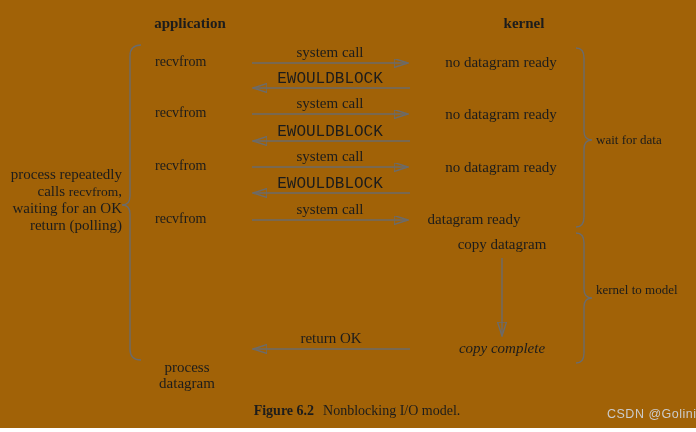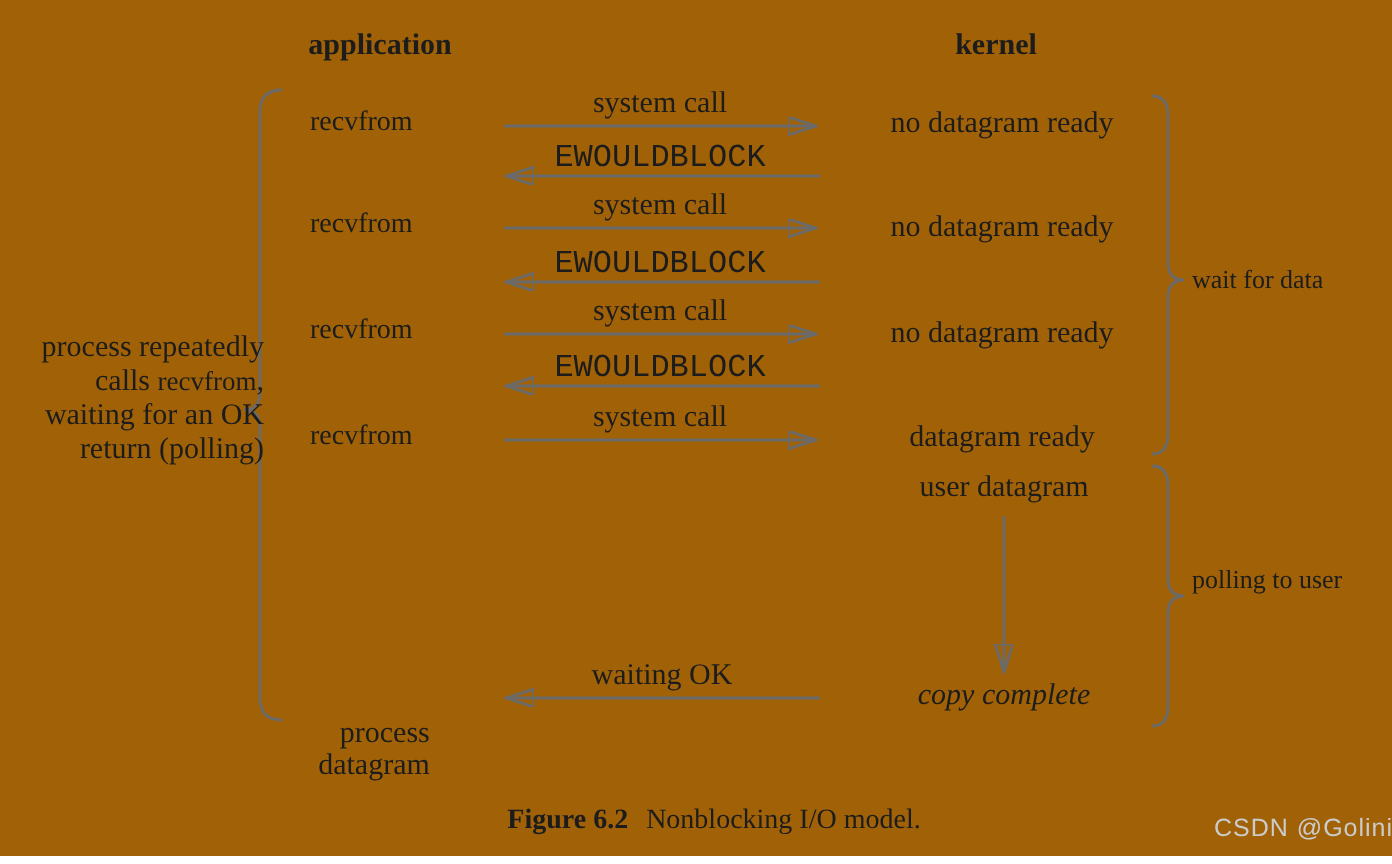"kernel" div.abs { left: 498px -> 524px }
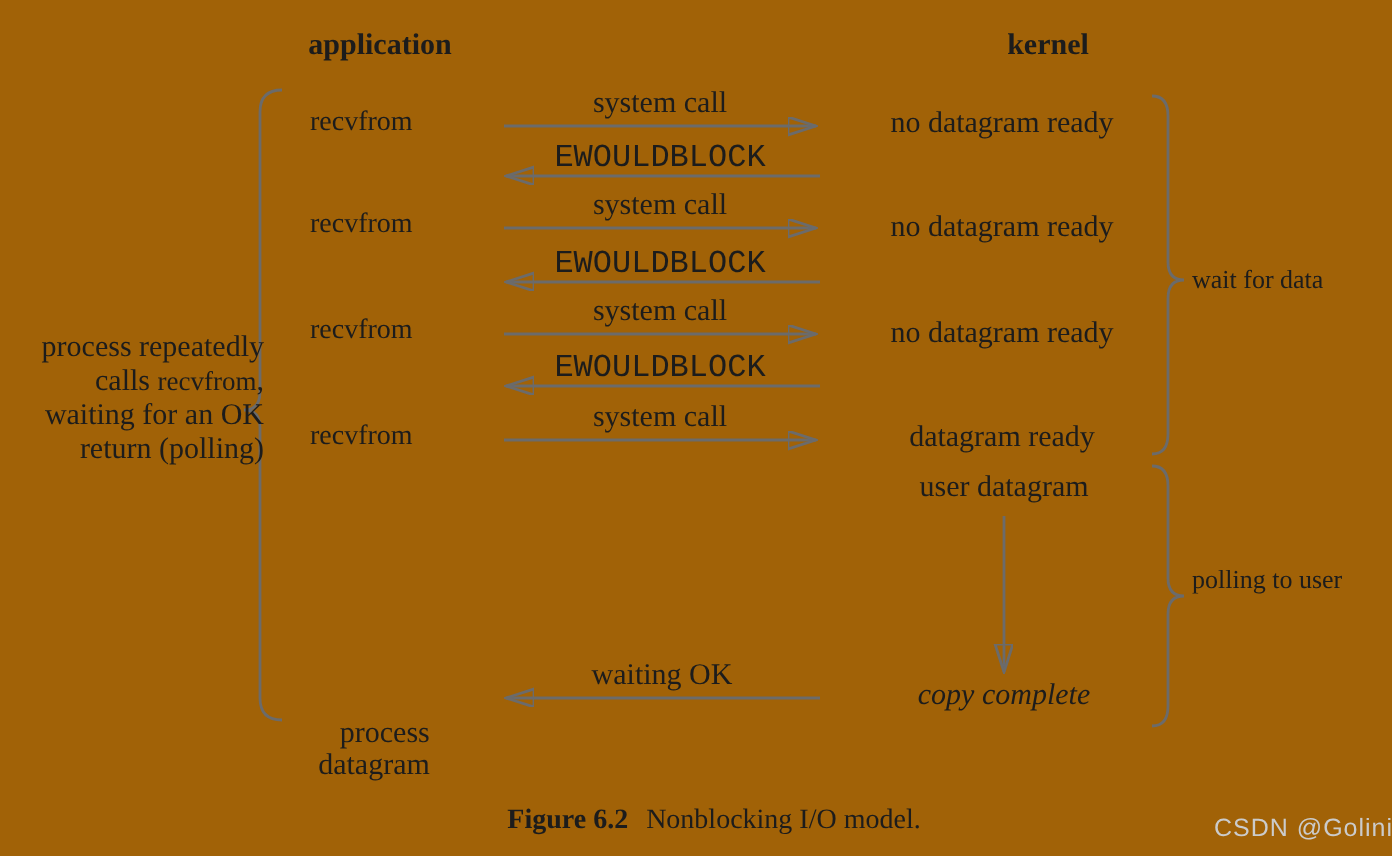"process repeatedly" div.abs { padding-left: 10px -> none }
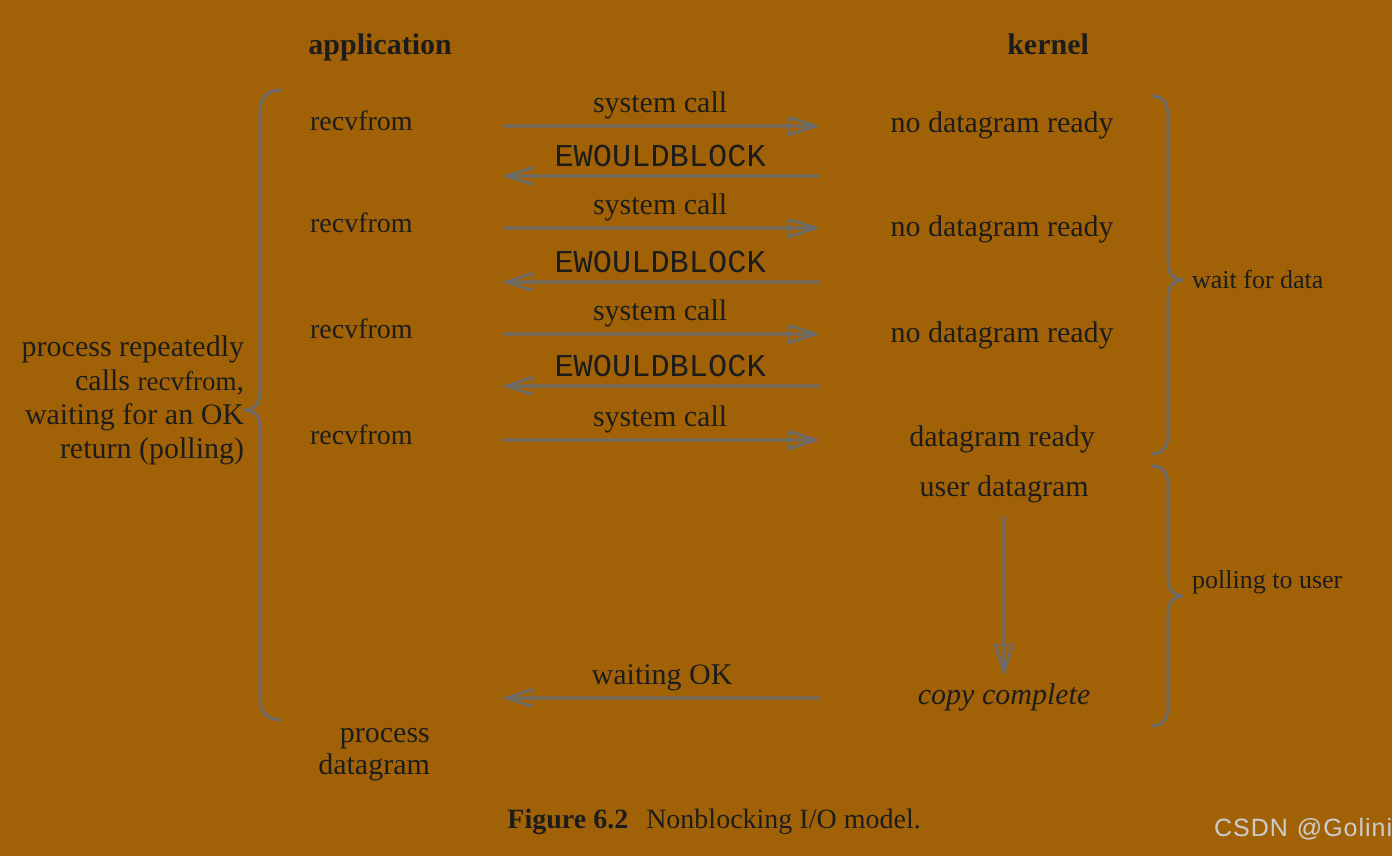"datagram ready" div.abs { left: 501px -> 474px }
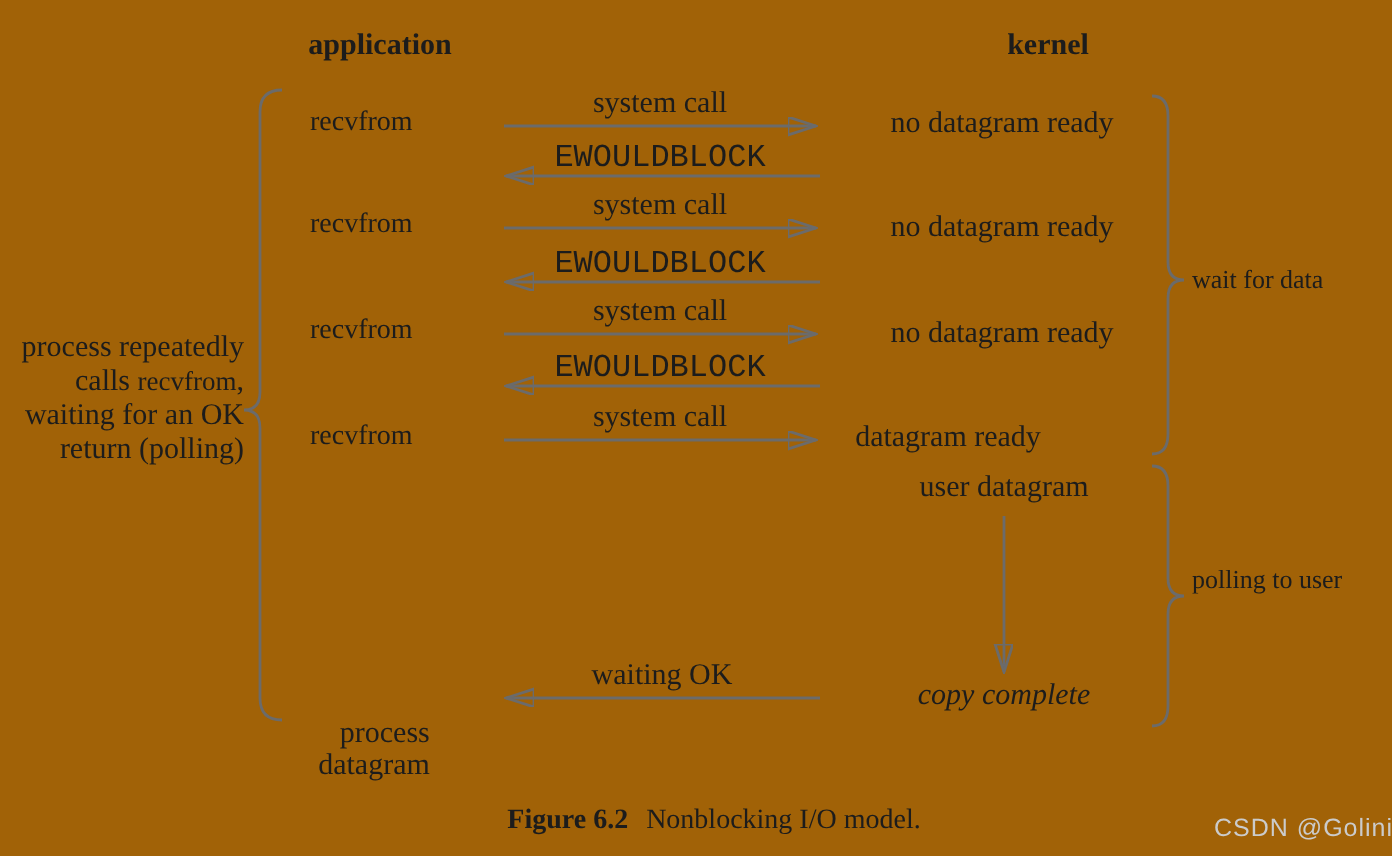"user datagram" div.abs { text: user -> copy }
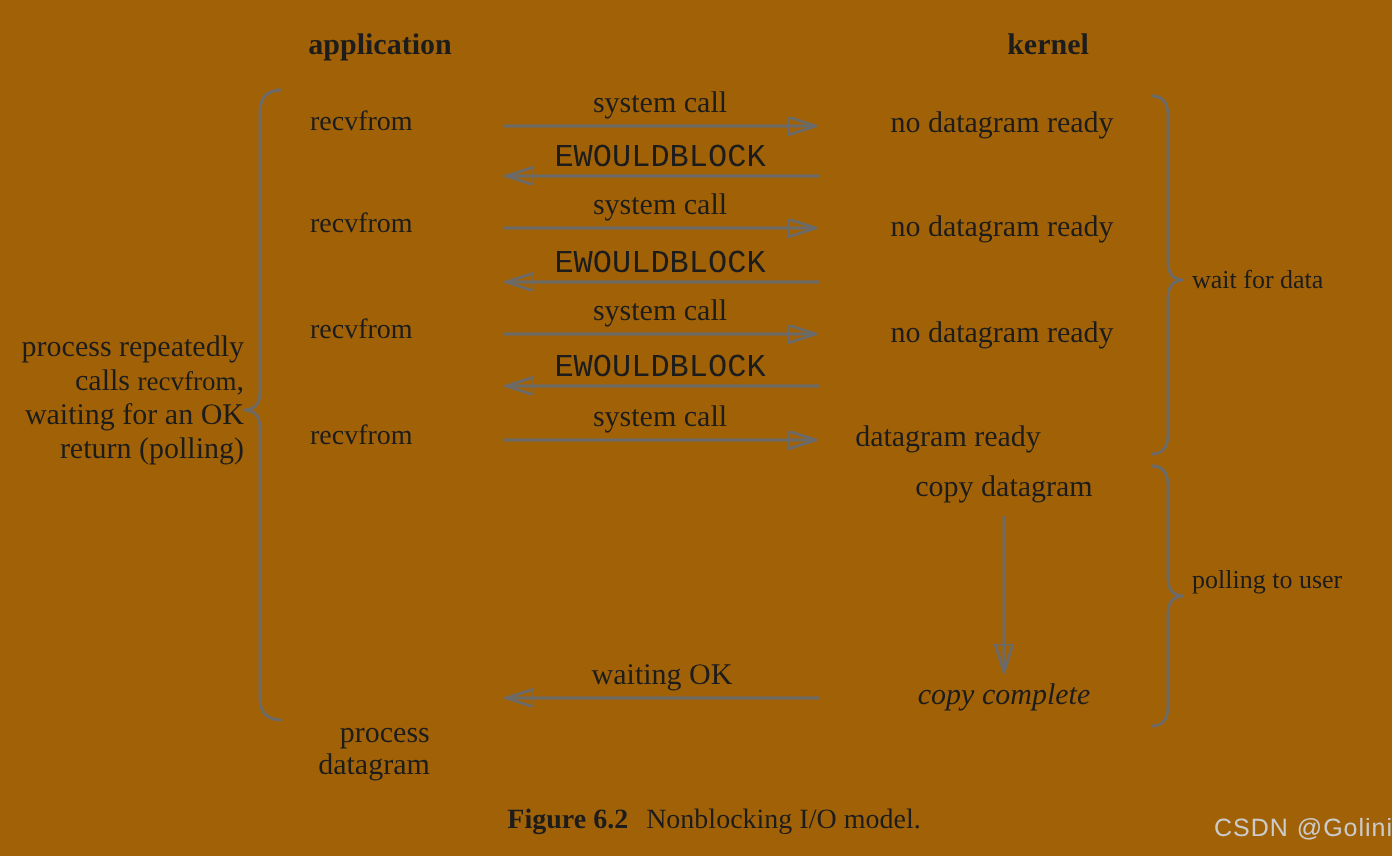"polling to user" div { text: polling to user -> kernel to model }
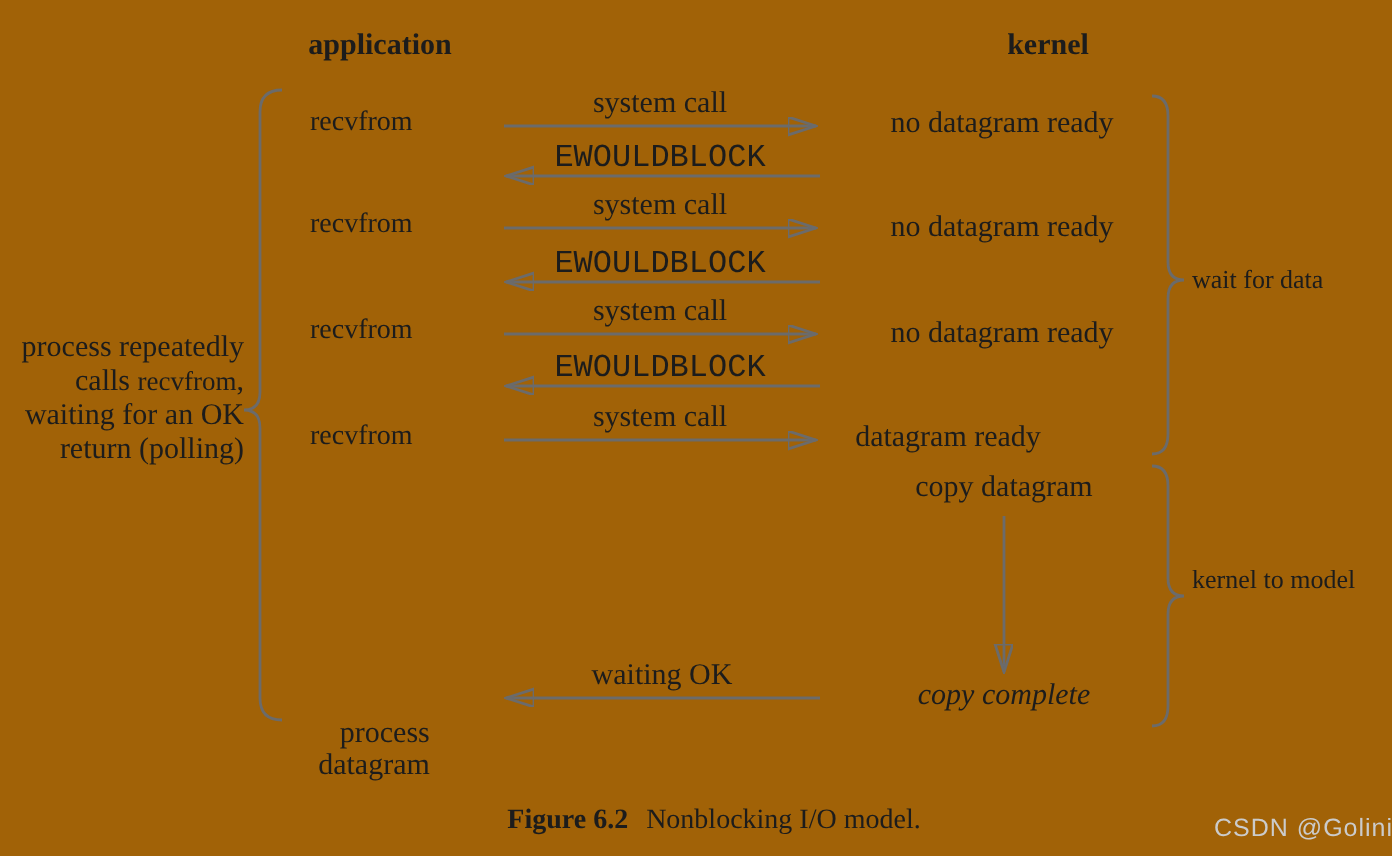"waiting OK" div.abs { text: waiting -> return }
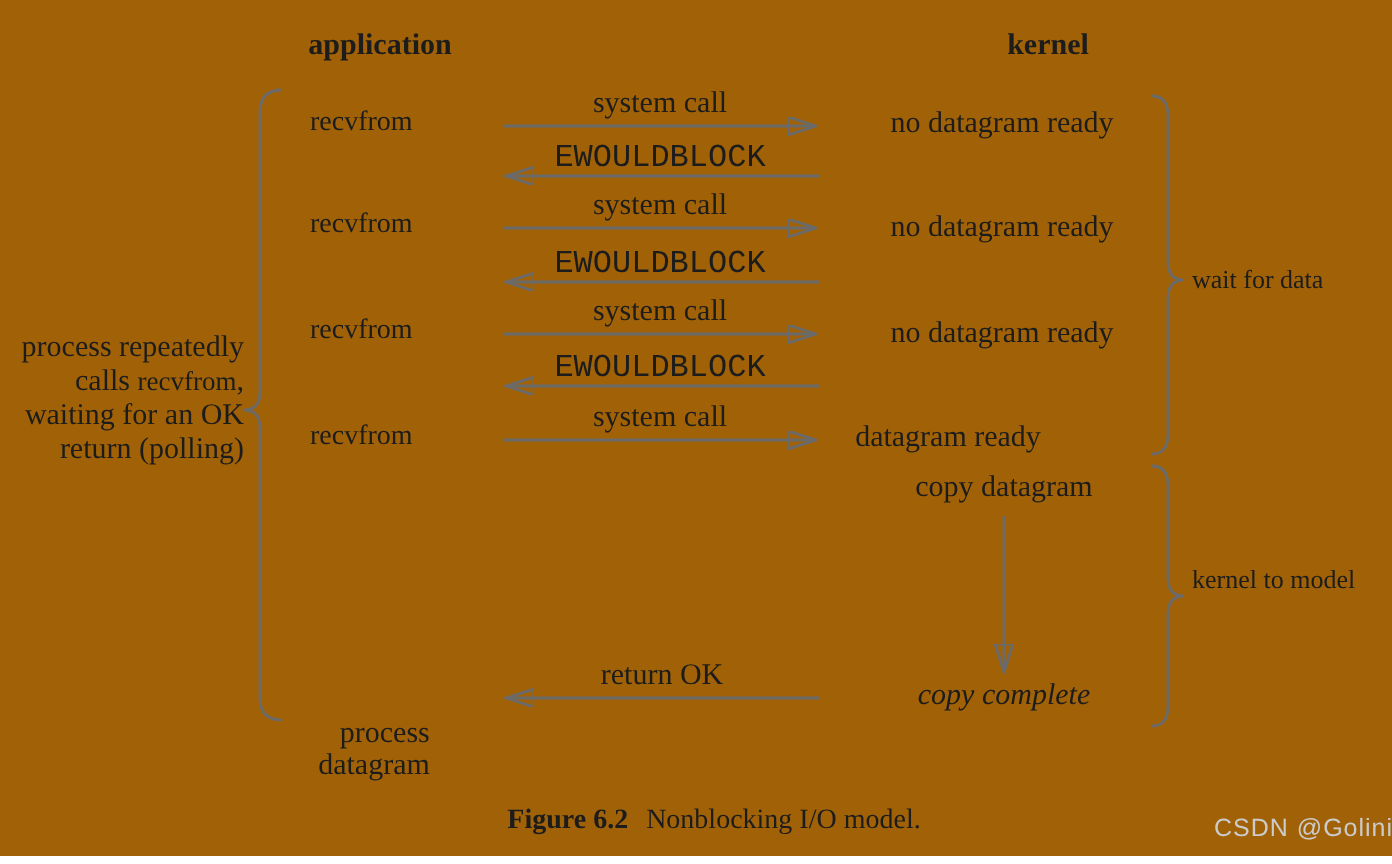"process" .center-note { text-align: right -> center }
